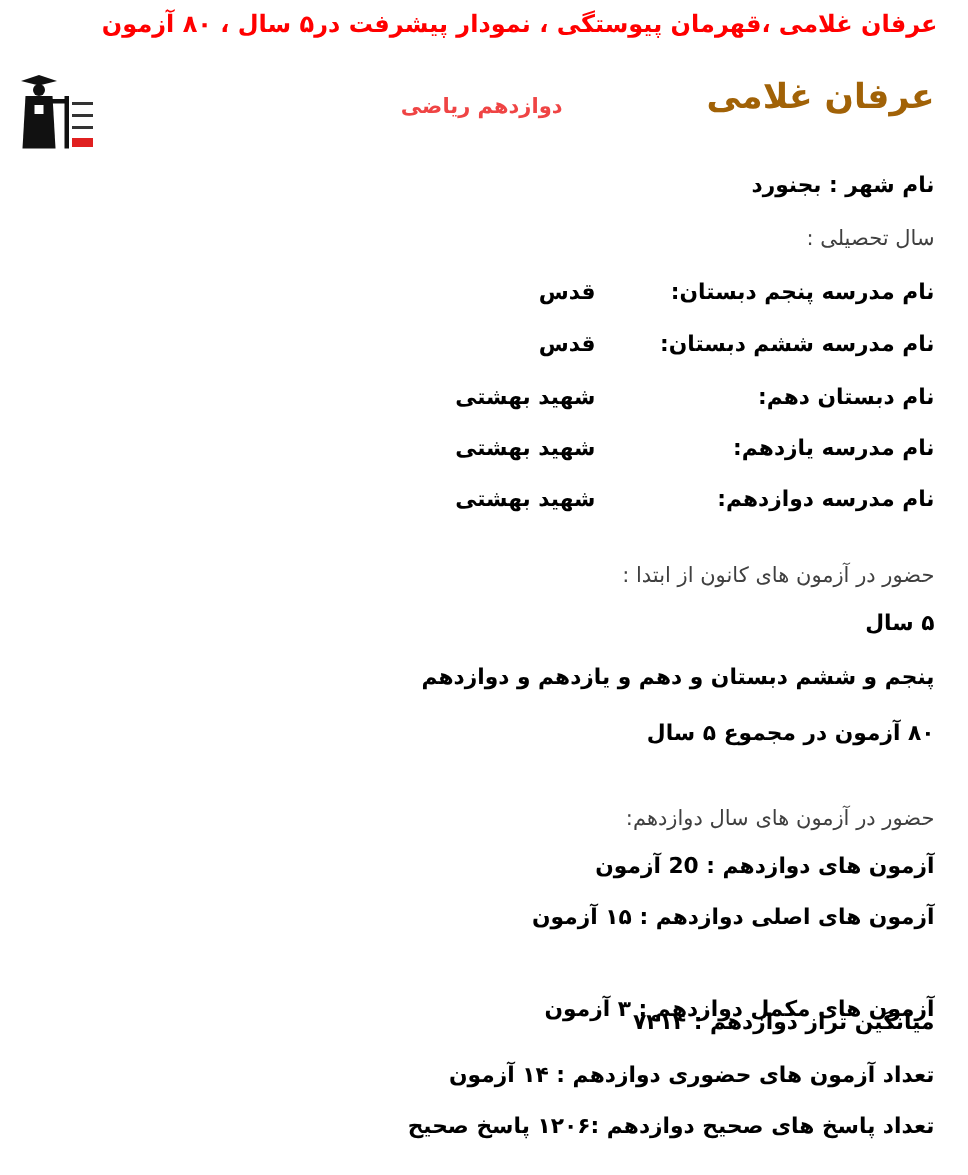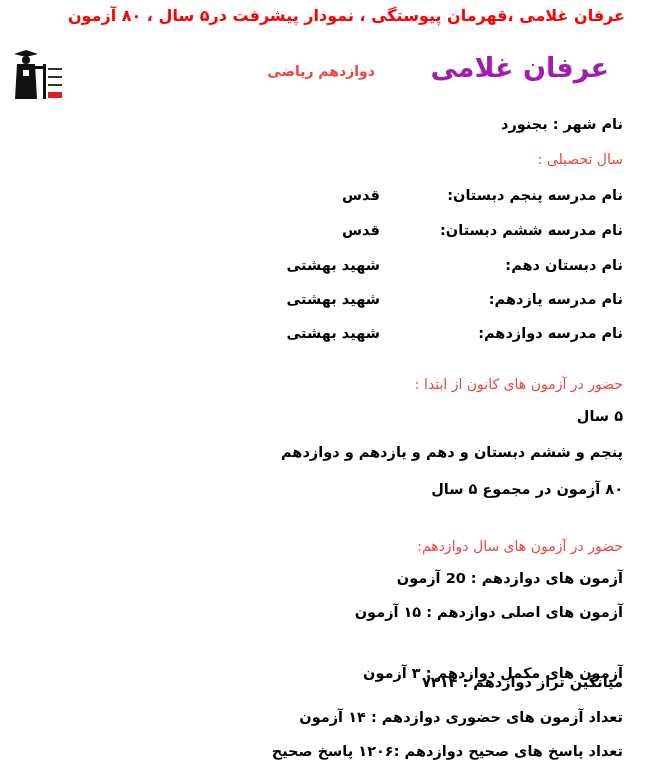"عرفان غلامی" .name { color: #a21caf -> #a16207; font-size: 27px -> 23px; right: 36px -> 22px }
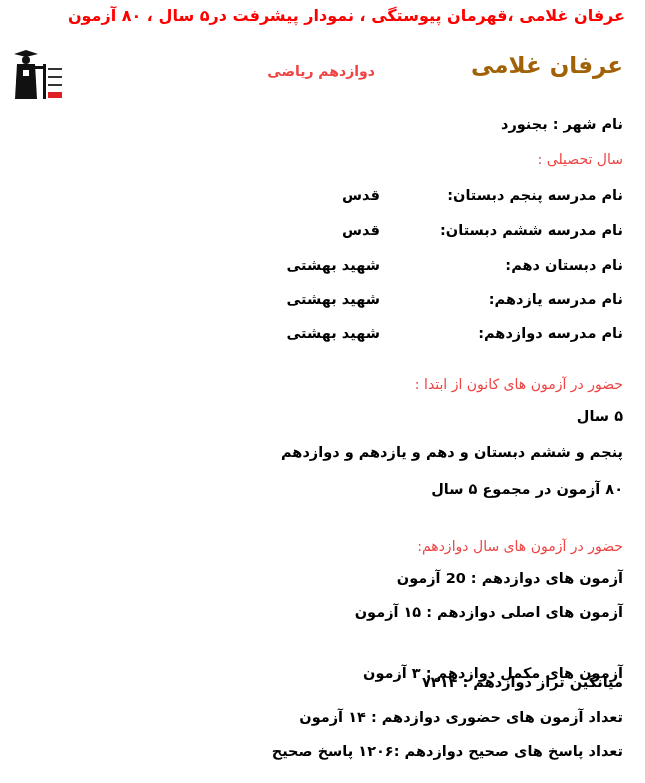"سال تحصیلی :" .red { color: #ef4444 -> #404040 }
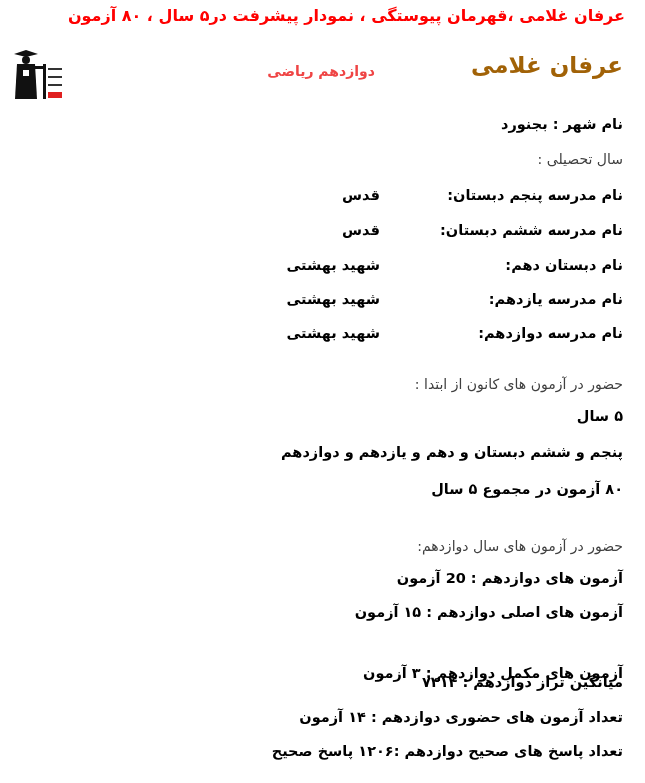"قدس" .value { right: 265px -> 248px }
